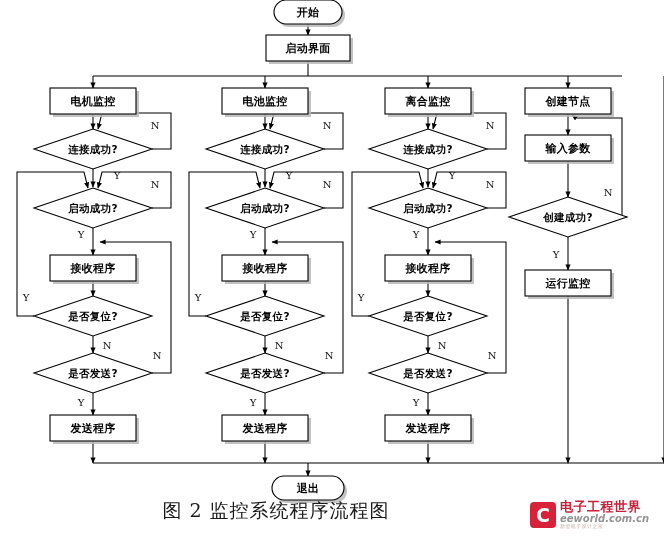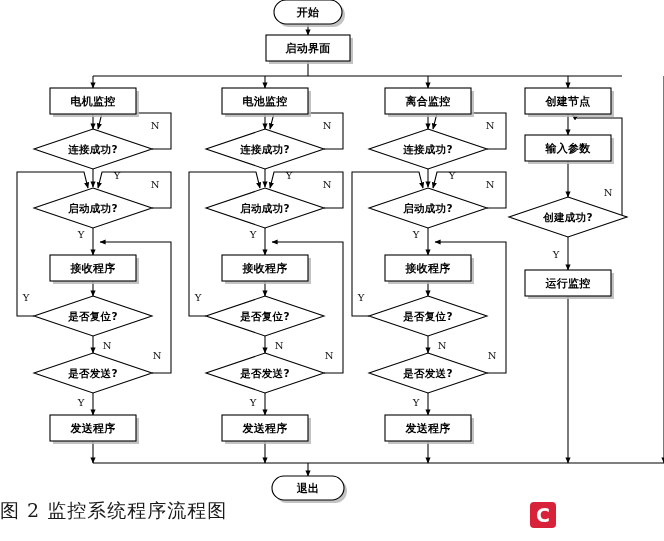"图 2 监控系统程序流程图" .caption { text-align: left -> center }
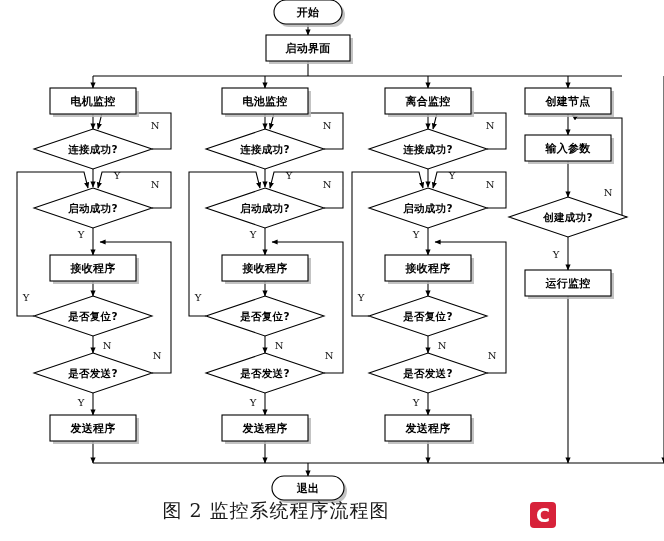"电子工程世界" div.wm-text { html: none -> <div> <span>电子工程世界</span> <span>eeworld.com.cn</span> <span>新型电子设计之家</span> </div> }
